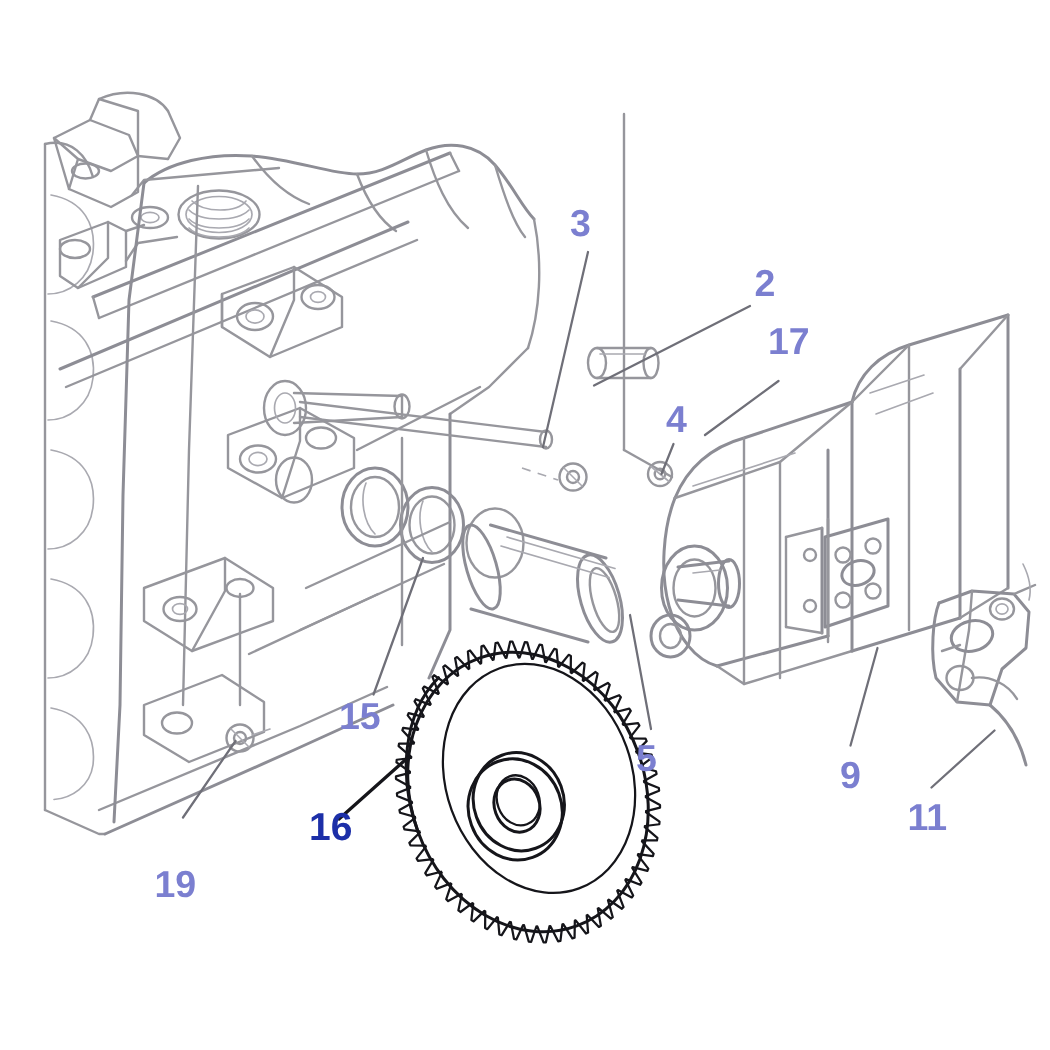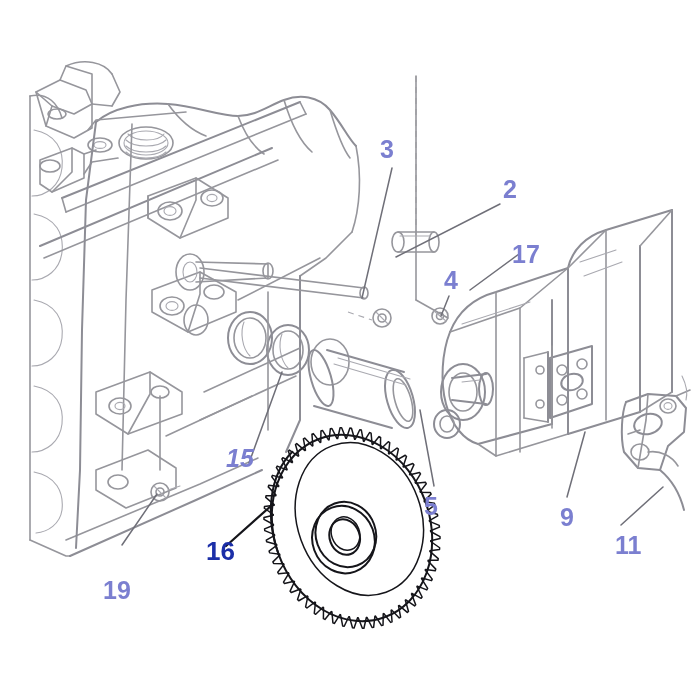"17" div.callout { top: 242px -> 216px }
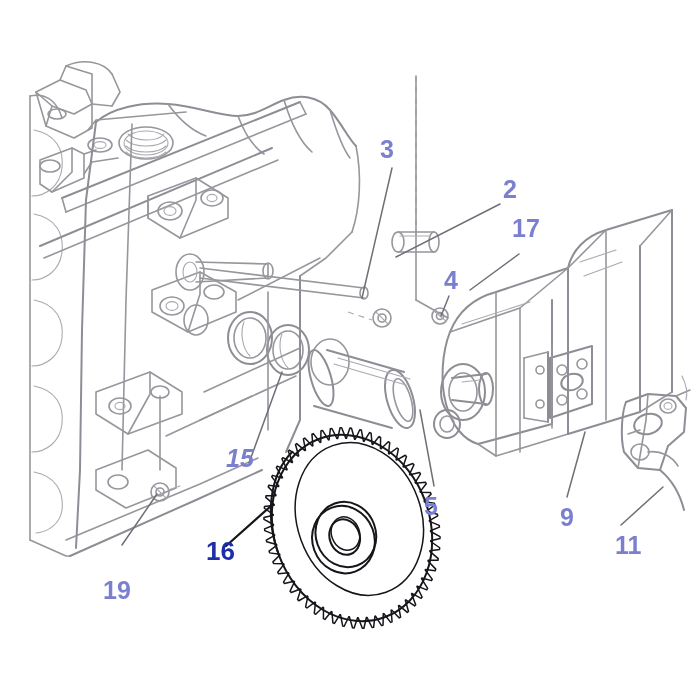"15" div.callout { font-style: italic -> none; top: 446px -> 466px }
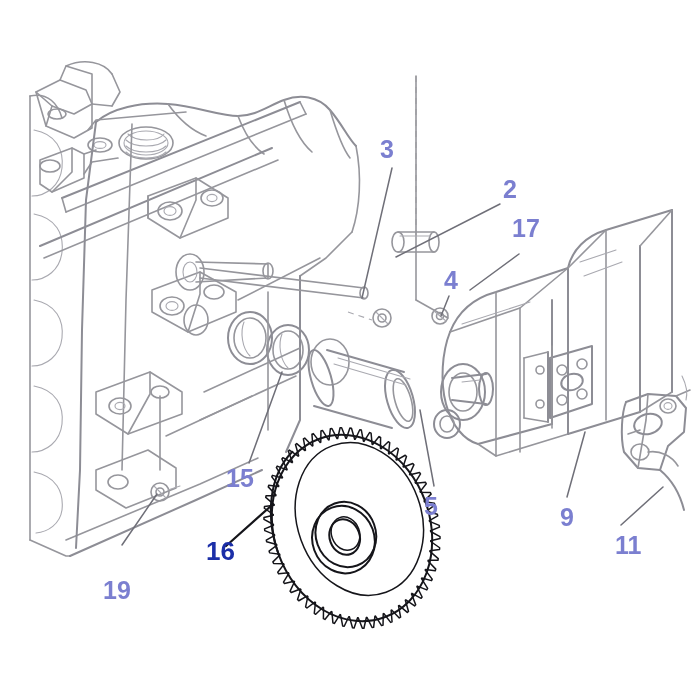"11" div.callout { margin-left: 10px -> none }
